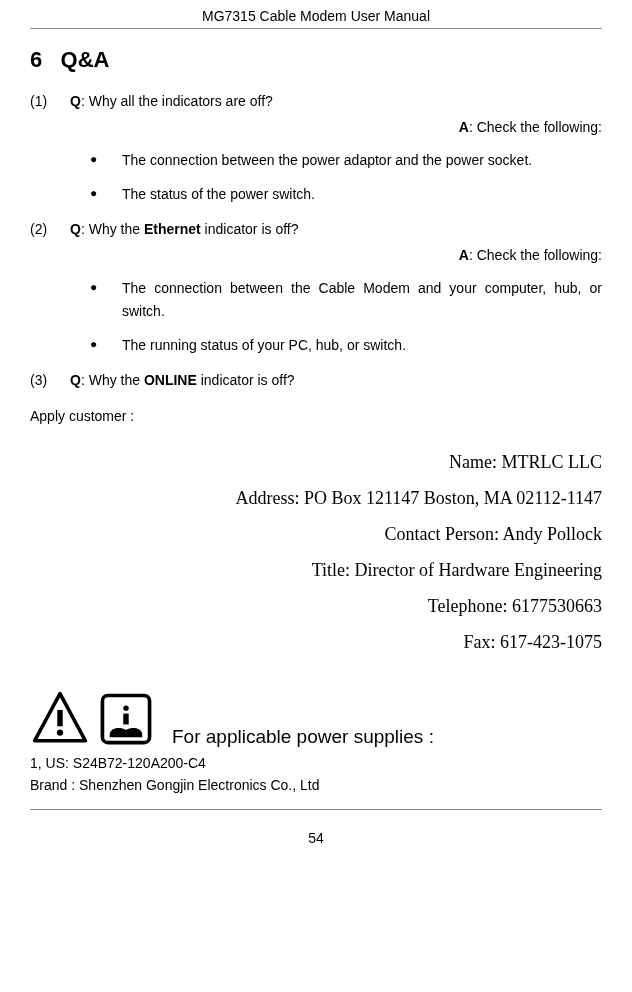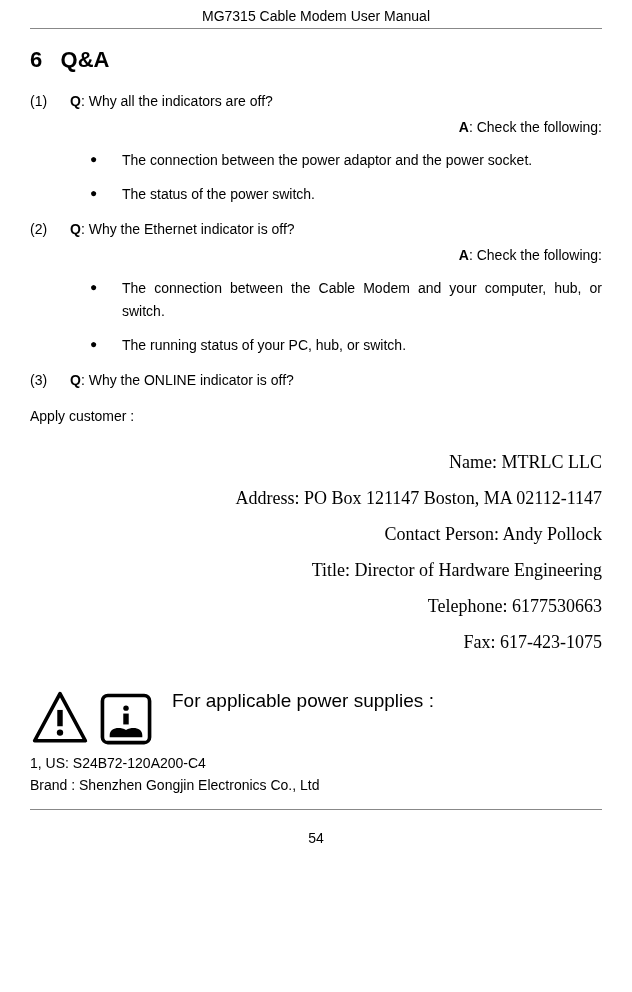"Ethernet" .bold { font-weight: normal -> bold }
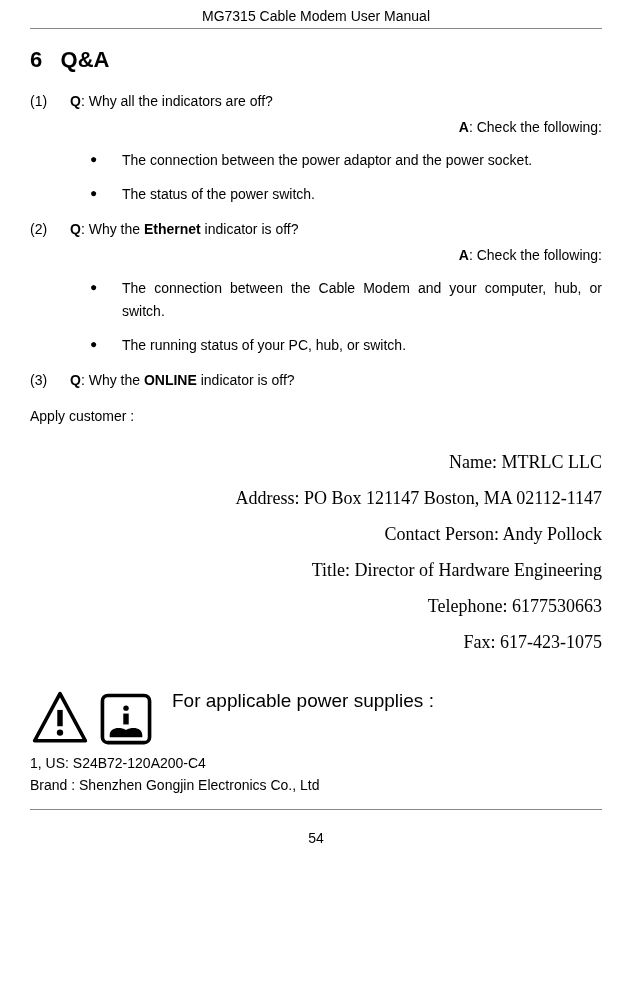"For applicable power supplies :" .icons-row { align-items: flex-start -> flex-end }
